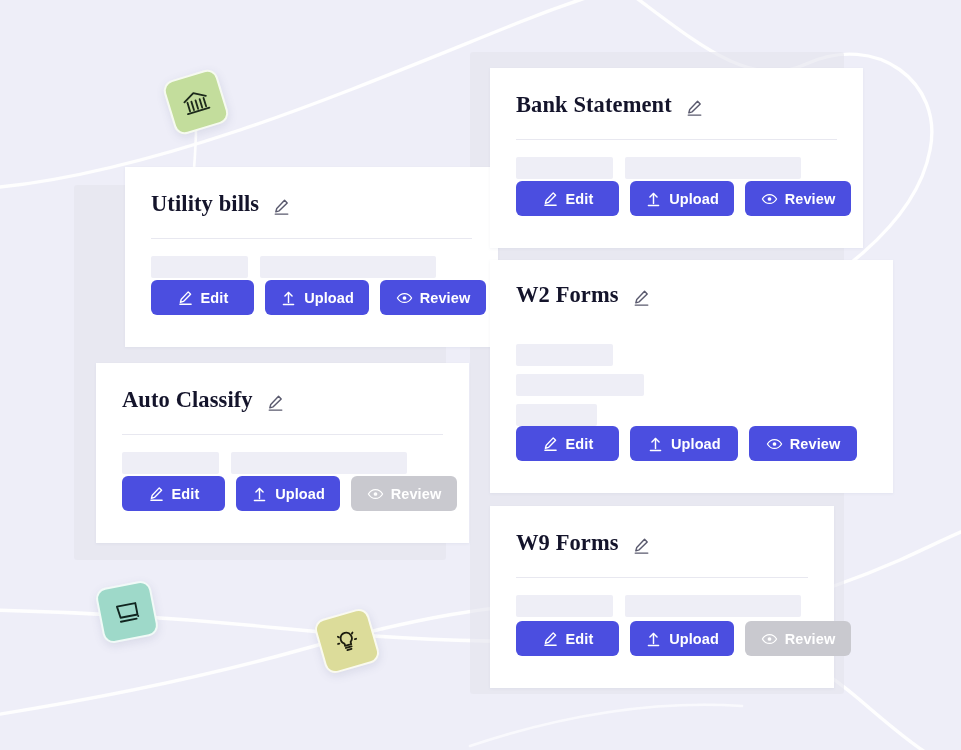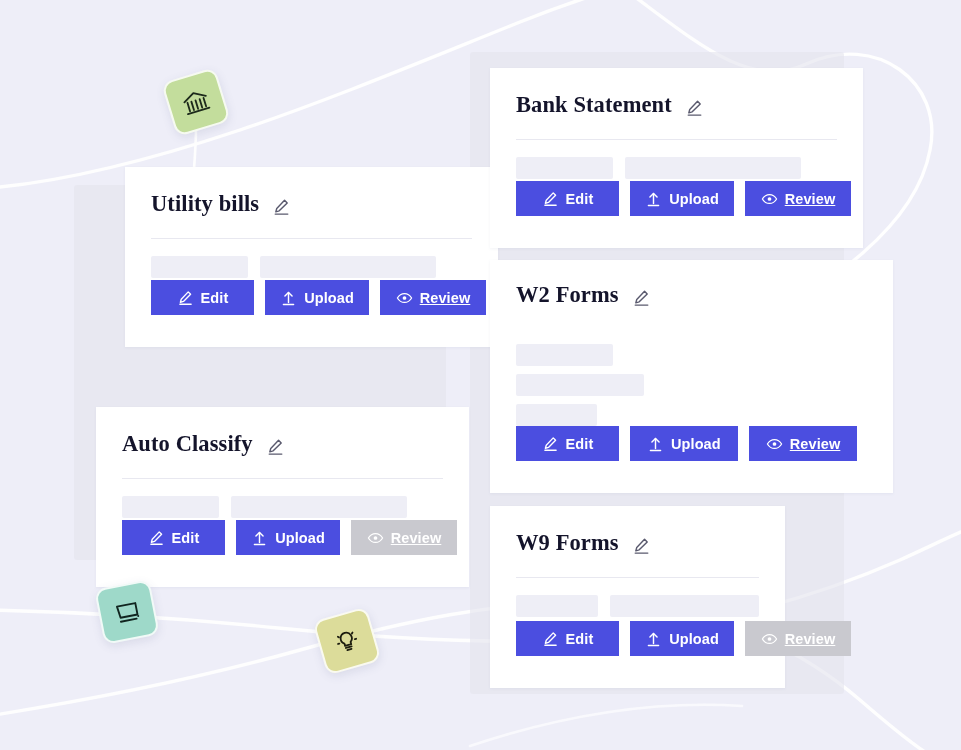"Edit" .btn { border-radius: 0 -> 6px }
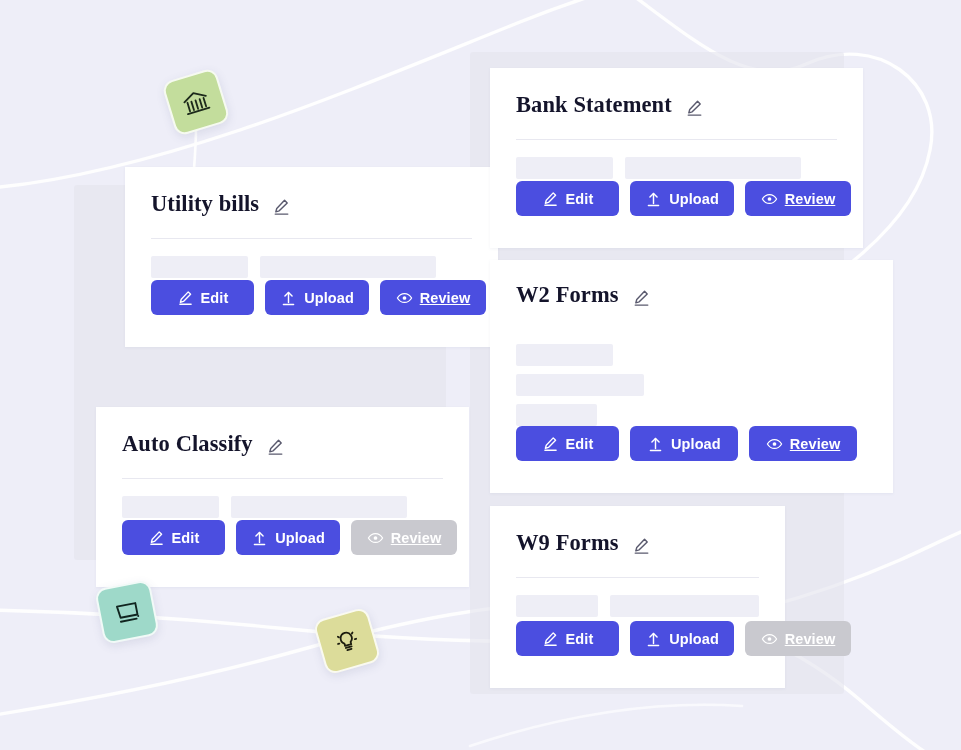"Review" .btn-review { text-decoration: underline -> none }
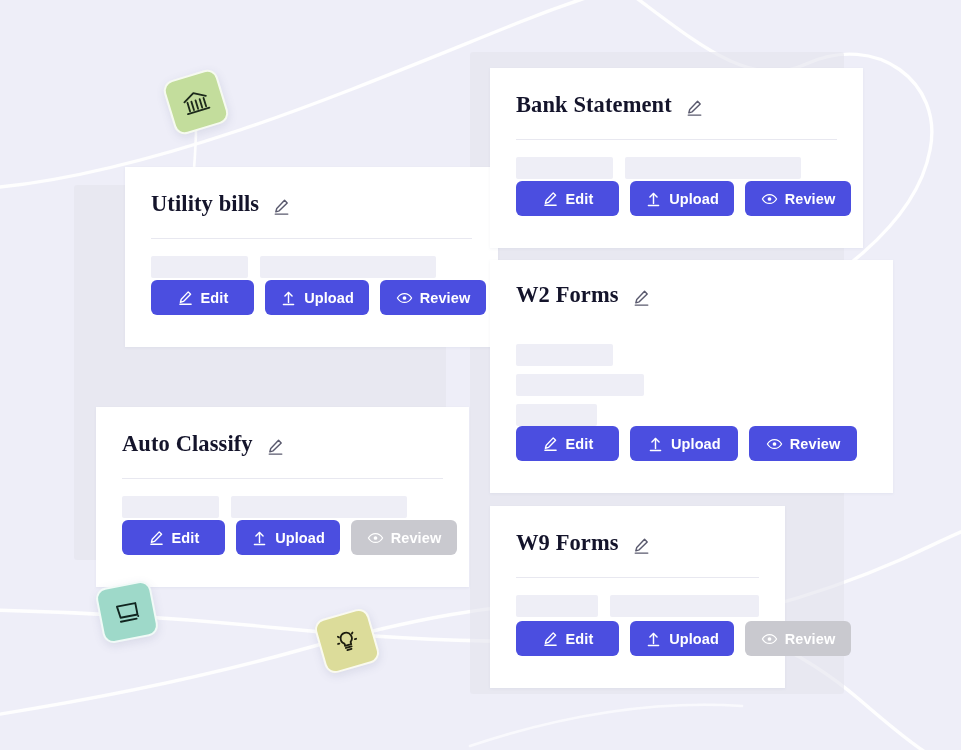"Auto Classify" #card-auto { margin-top: 44px -> none }
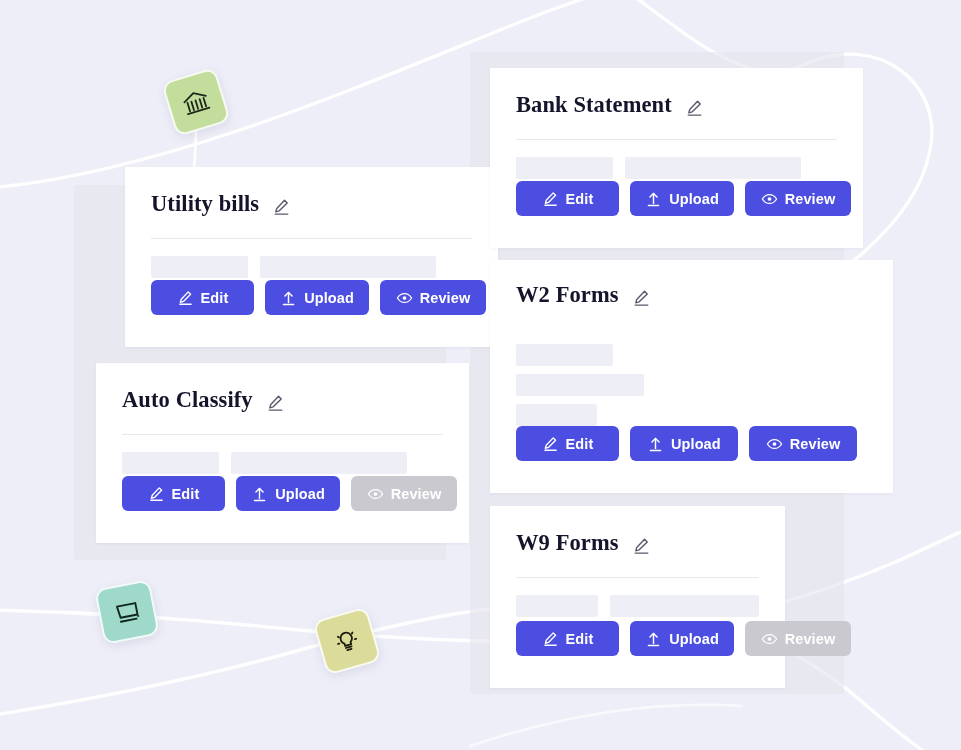"W9 Forms" #card-w9 { width: 295px -> 344px }
